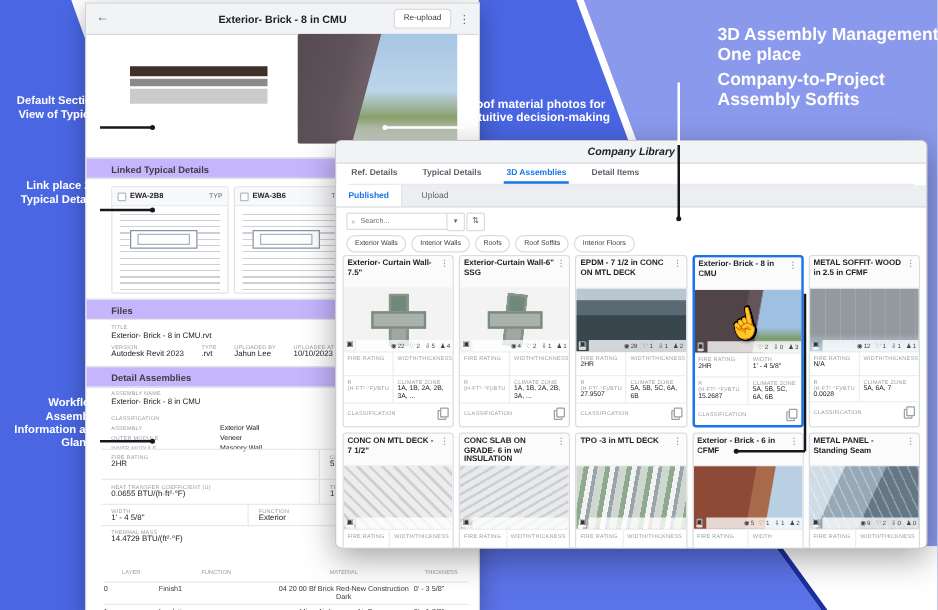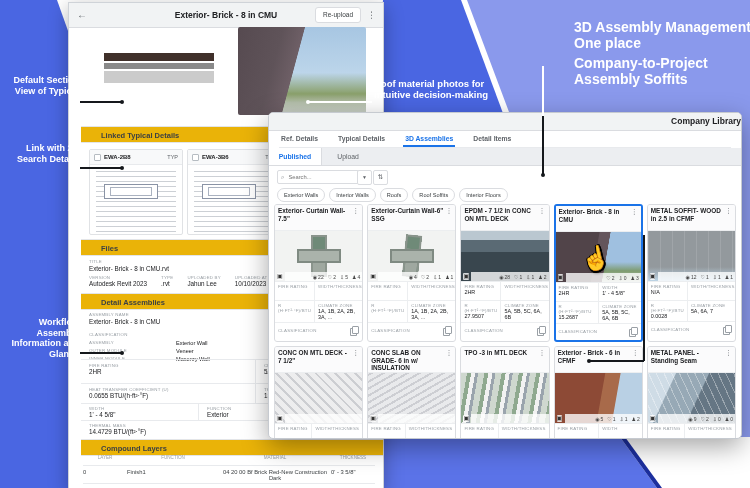"Company Library" .lw-title { font-style: none -> italic; text-align: right -> center }
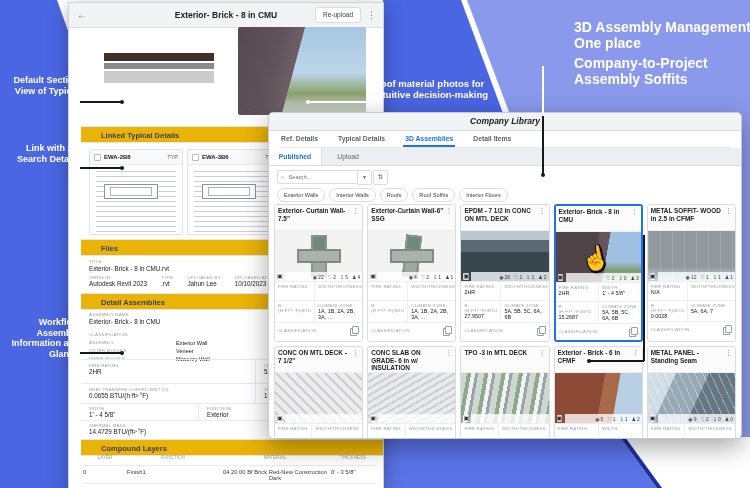"Linked Typical Details" .sec-bar { background: #eab308 -> #c4b5fd; left: 12px -> 0 }
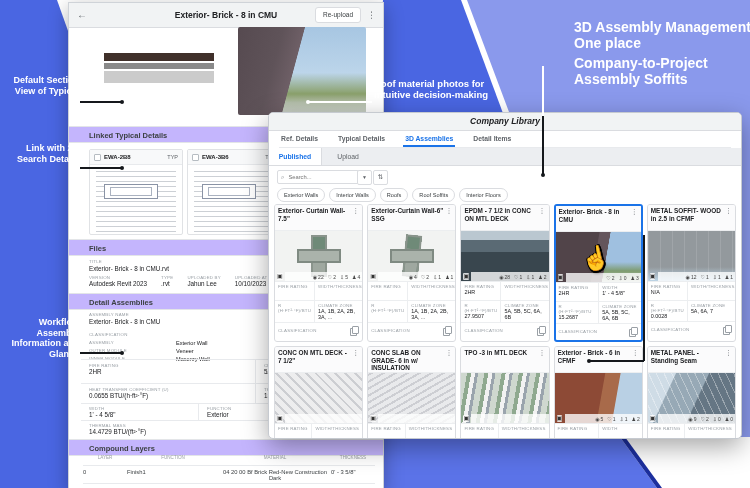"Link with 2D Search Details" div.abs { text: with 2D Search -> place 2D Typical }
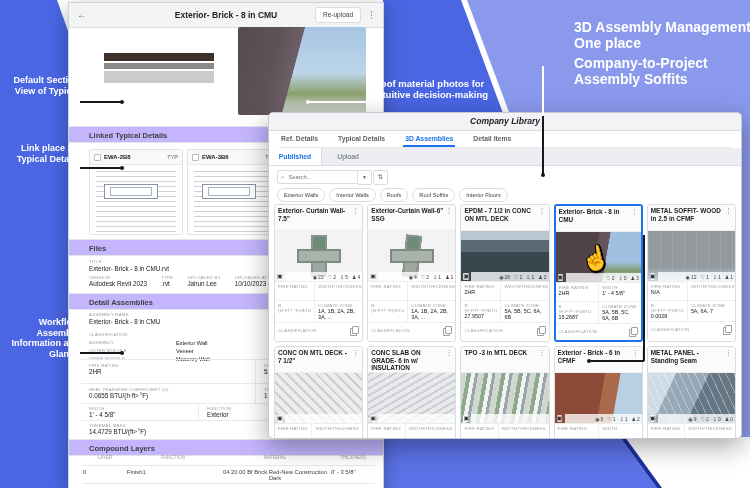"Compound Layers" div.sec-bar { html: <div>Compound Layers</div> -> none }
